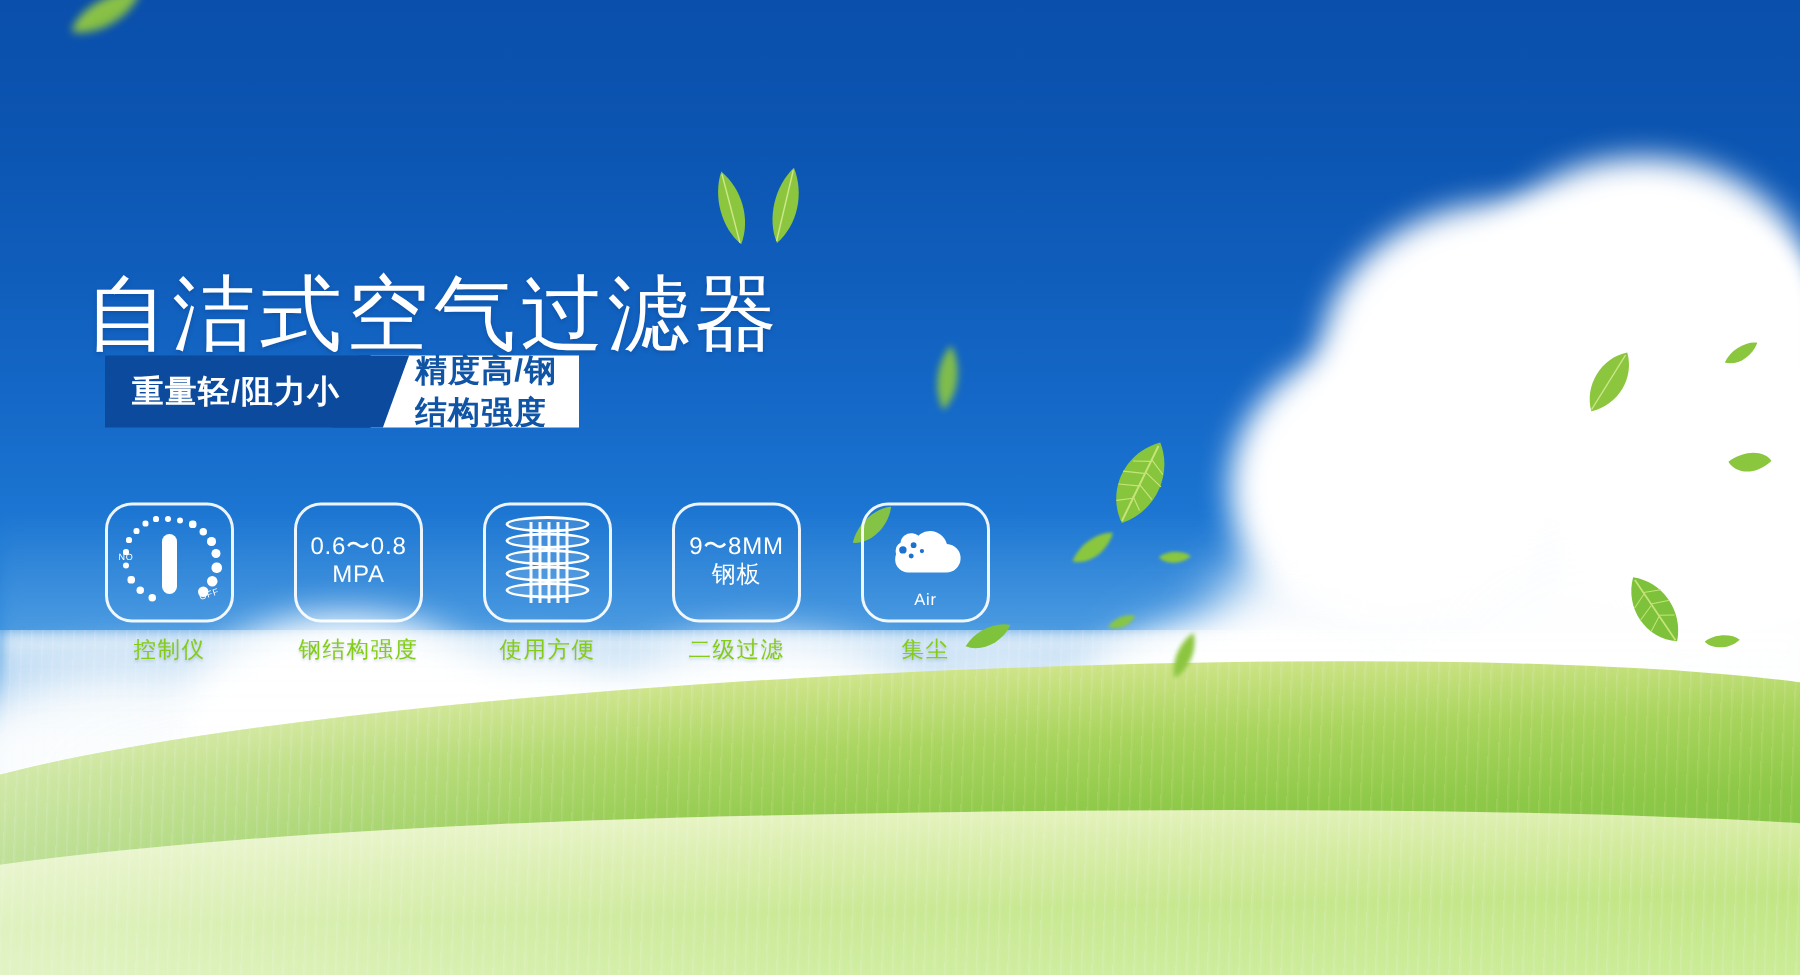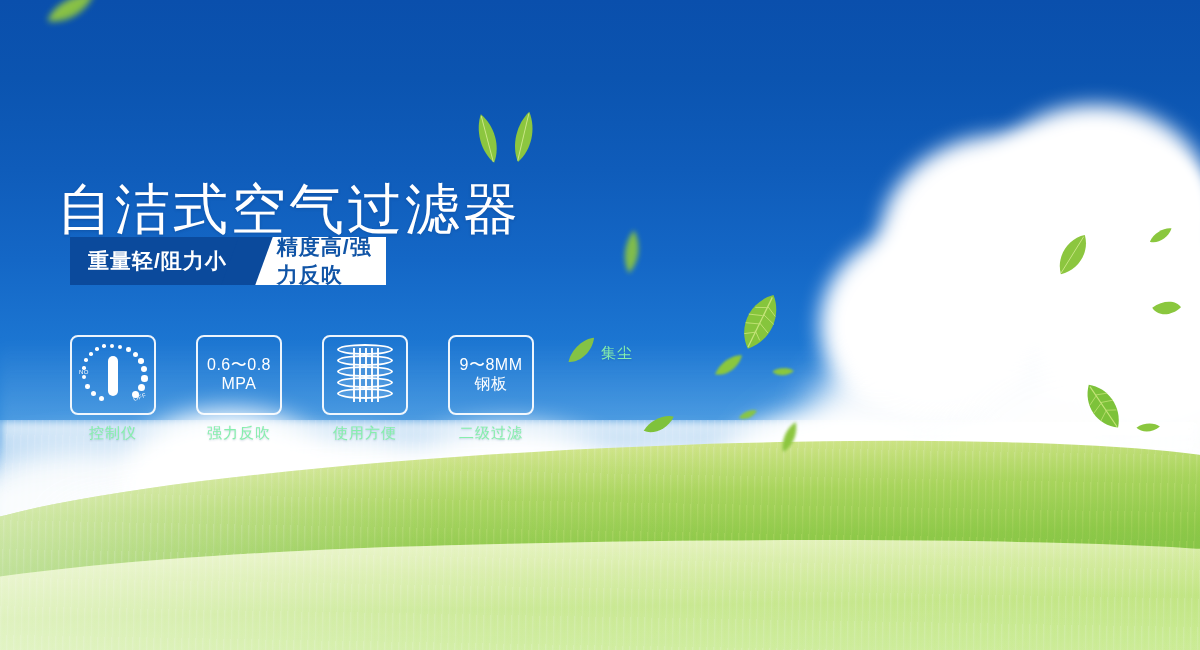"精度高/强力反吹" div.sub-right { text: /强力反吹 -> /钢结构强度 }
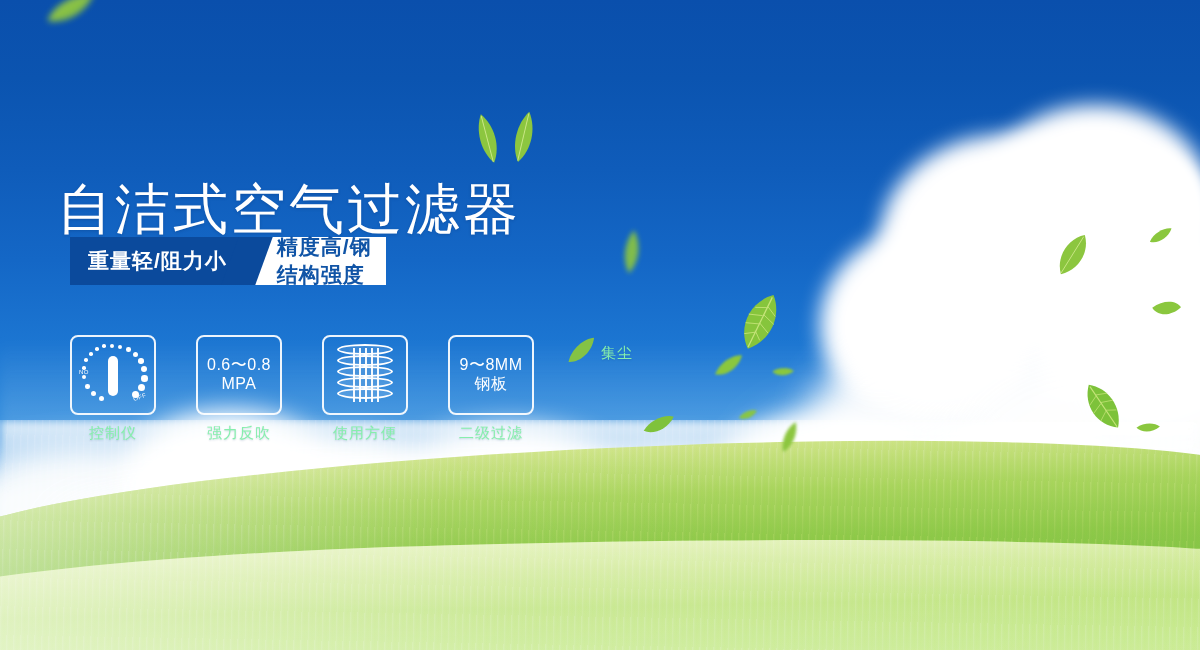"0.6〜0.8" .f-box { border-radius: 8px -> 18px }
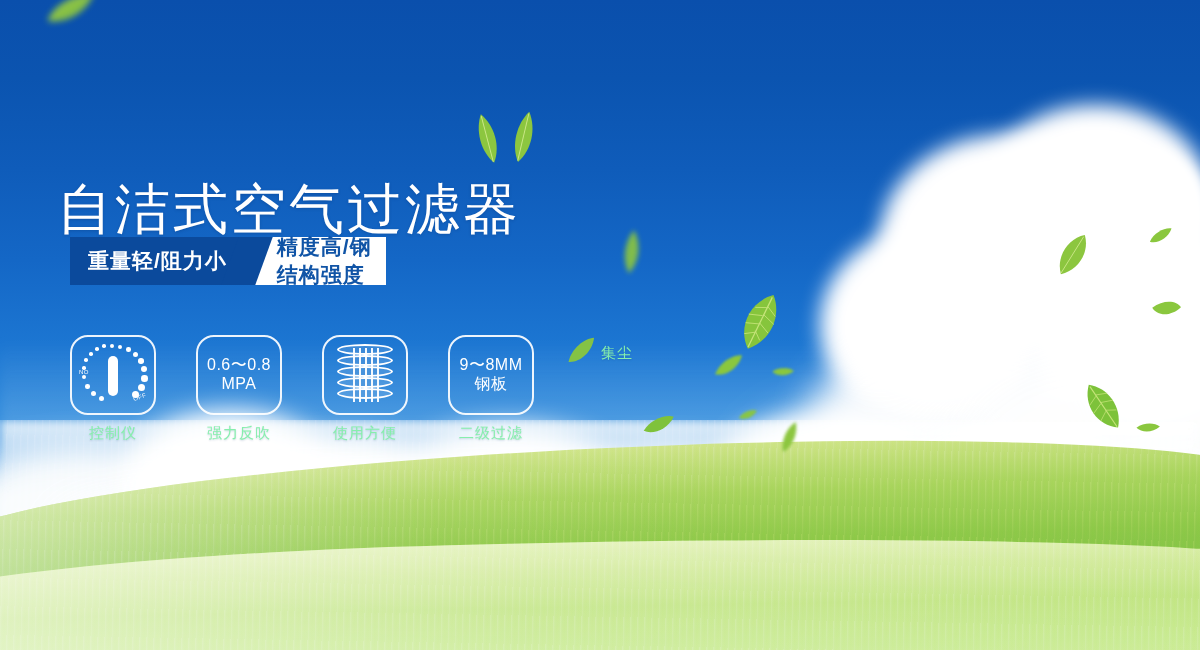"Air" div.f-box { html: none -> <div> <div> <svg> <path></path> <path></path> <circle></circle> <circle></circle> <circle></circle> <circle></circle> </svg> <span>Air</span> </div> </div> }
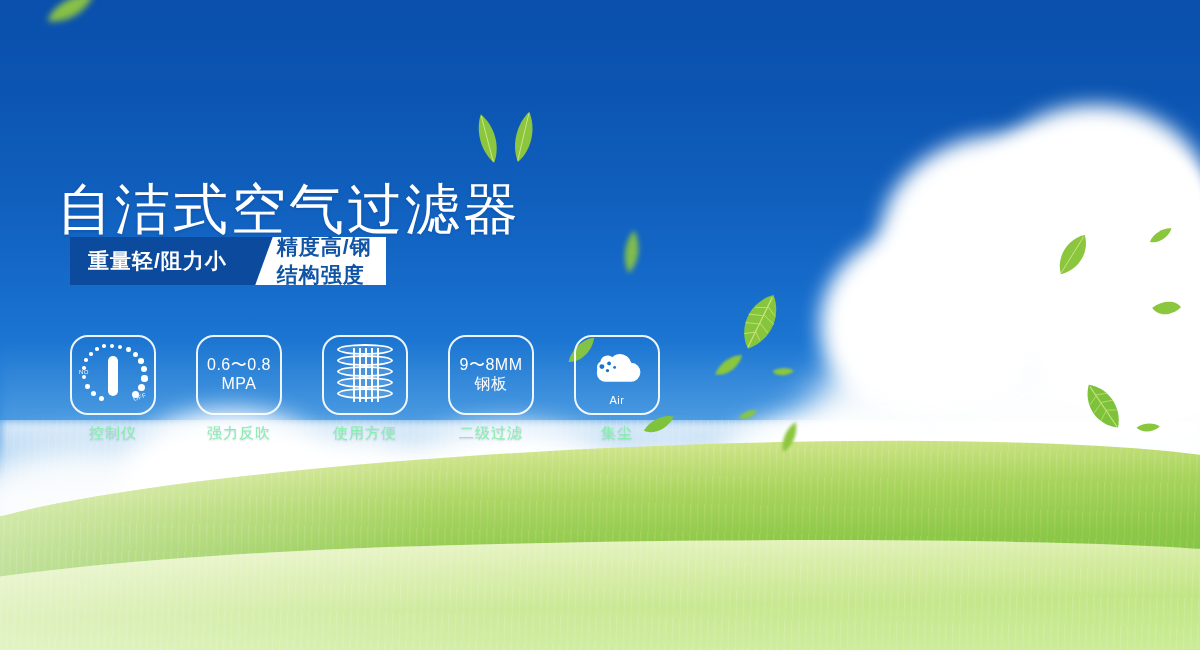"控制仪" .f-label { color: #86efac -> #84cc16 }
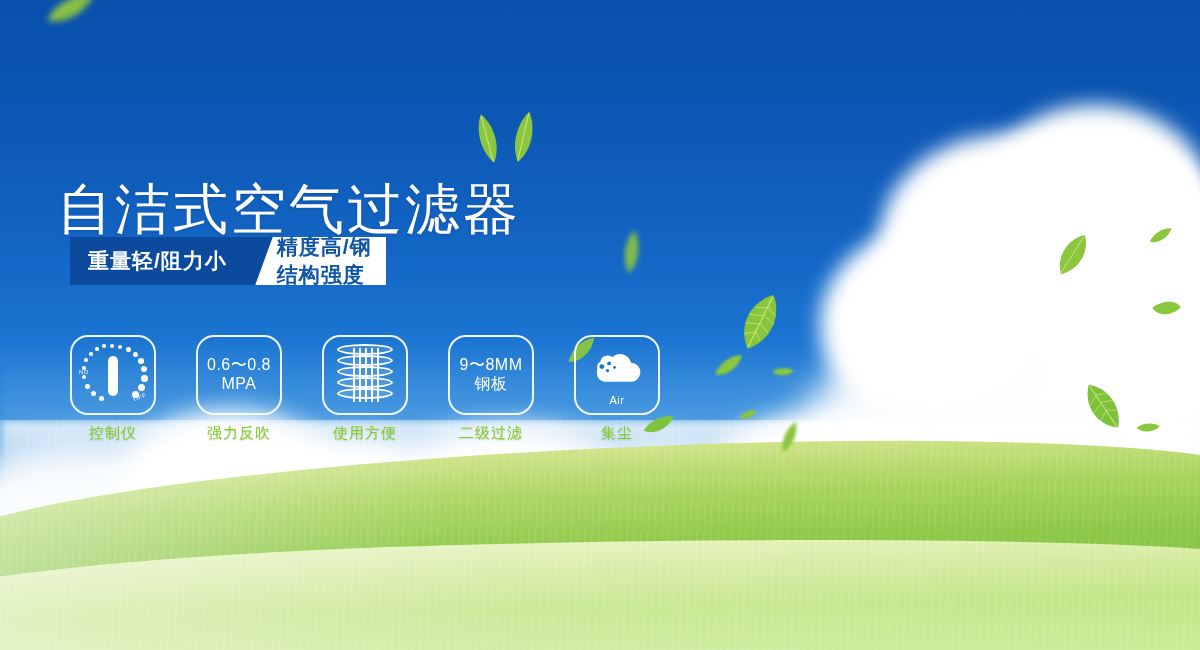"强力反吹" div.f-label { text: 强力反吹 -> 钢结构强度 }
